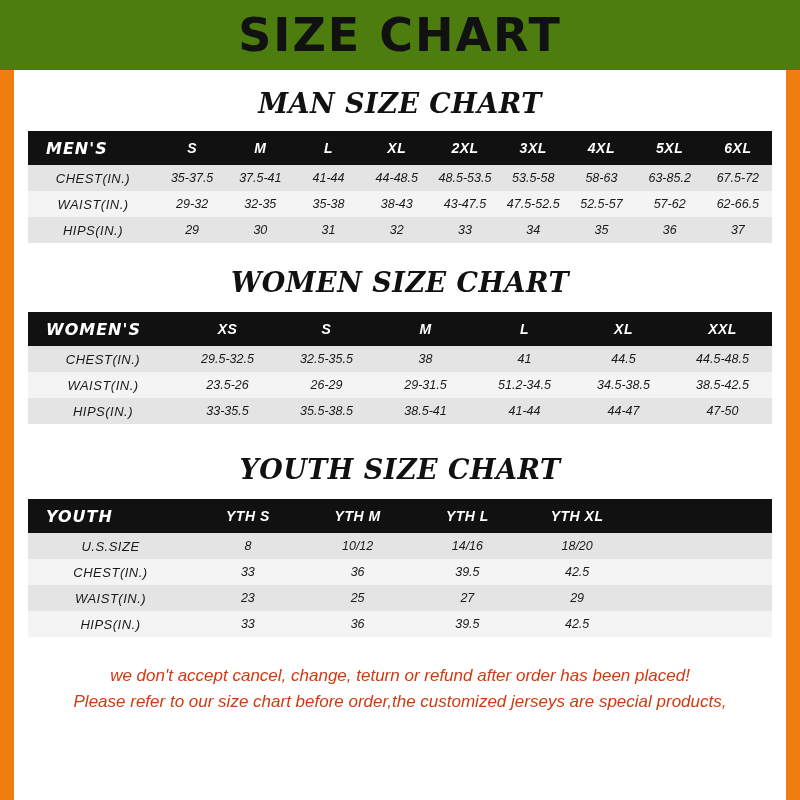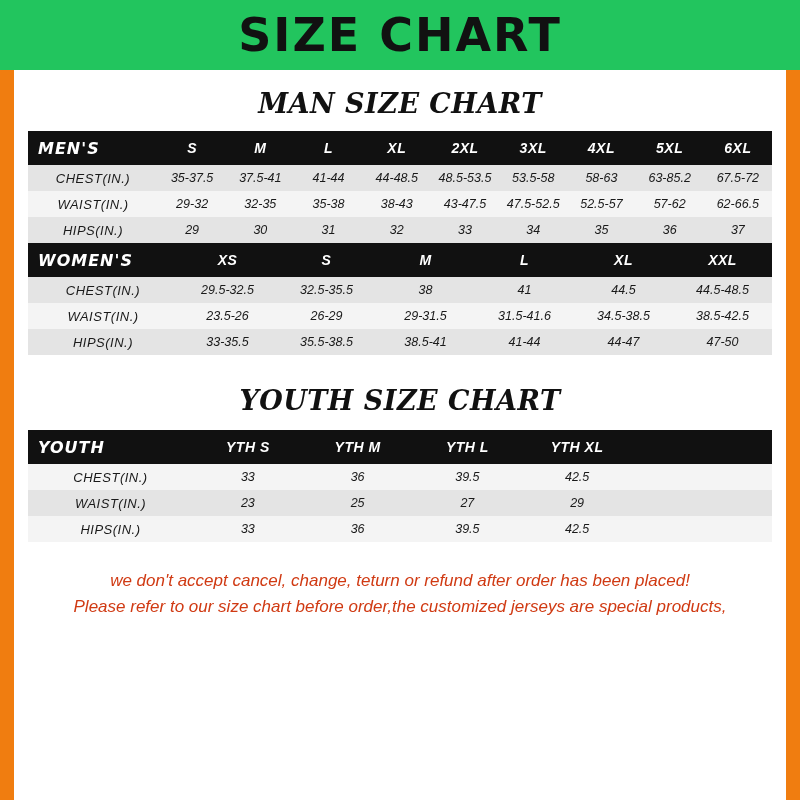"SIZE CHART" .banner { background: #22c55e -> #4d7c0f }
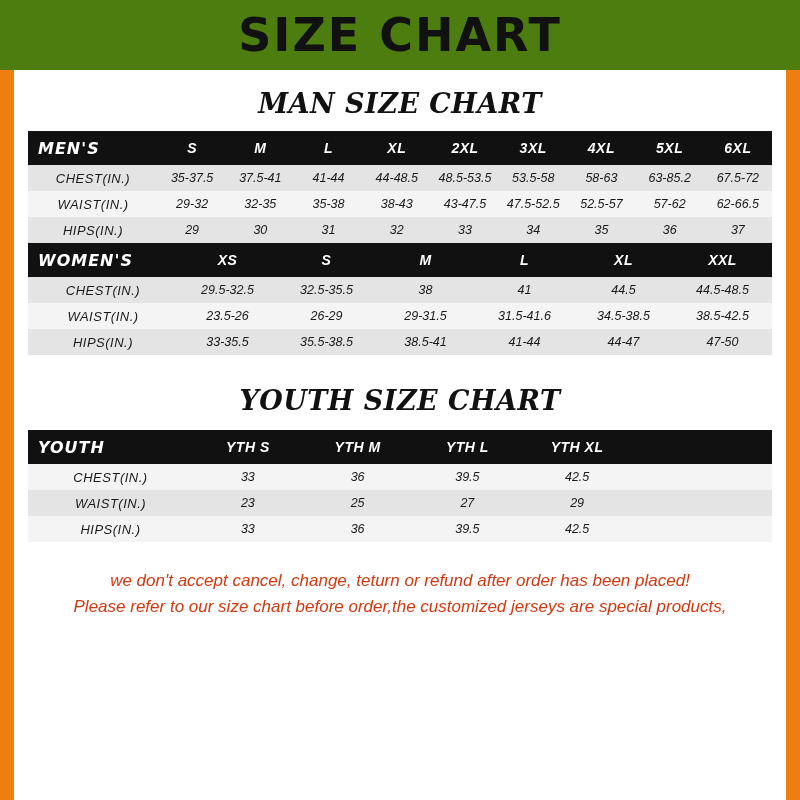"MEN'S" table.chart thead th.rowlabel { padding-left: 10px -> 18px }
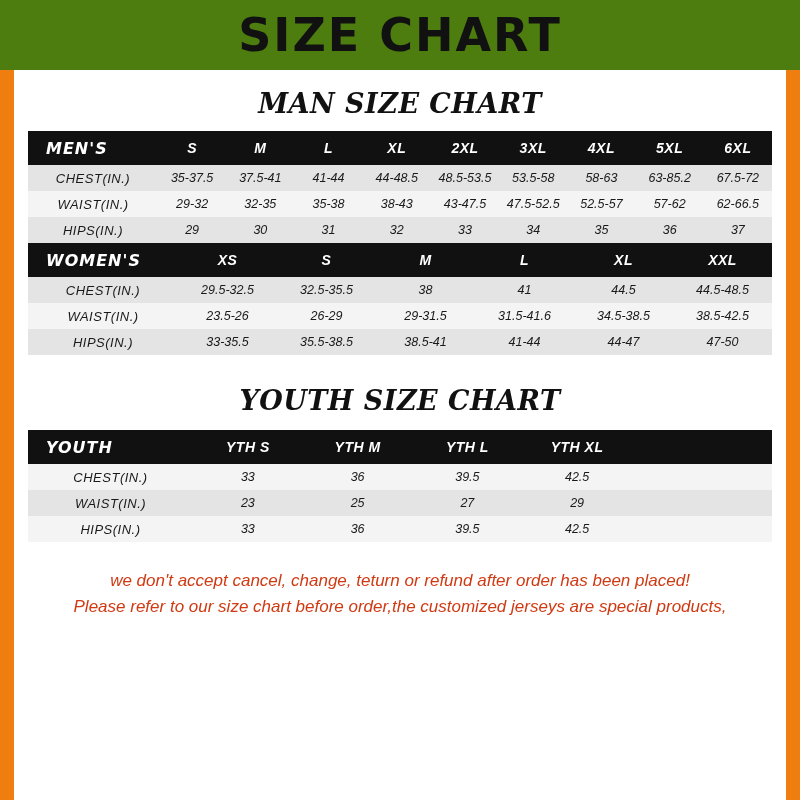"WOMEN SIZE CHART" div.section-title { html: none -> <div>WOMEN SIZE CHART</div> }
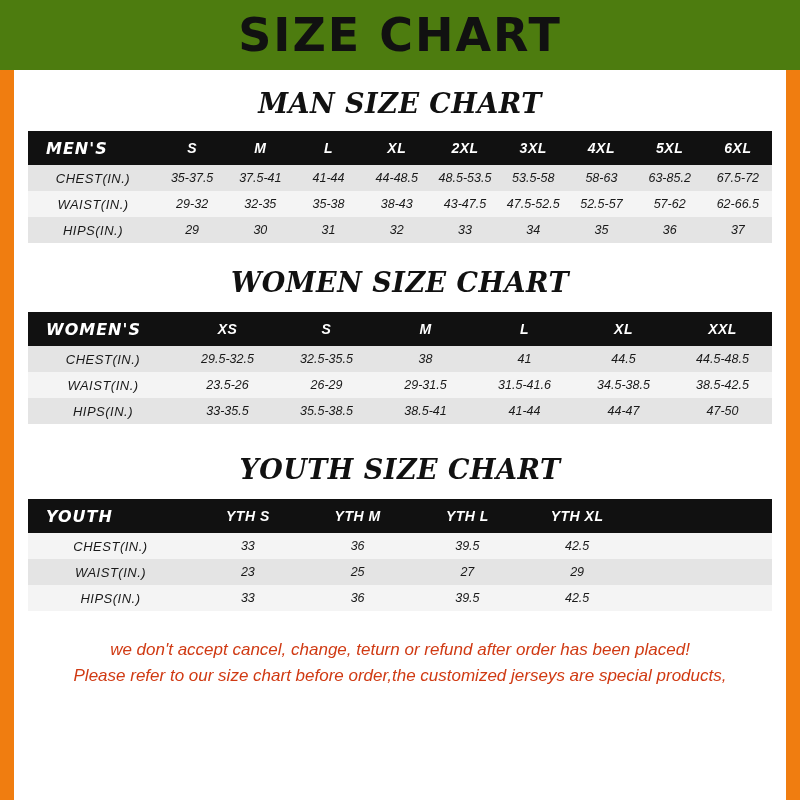"31.5-41.6" td { text: 31.5-41.6 -> 51.2-34.5 }
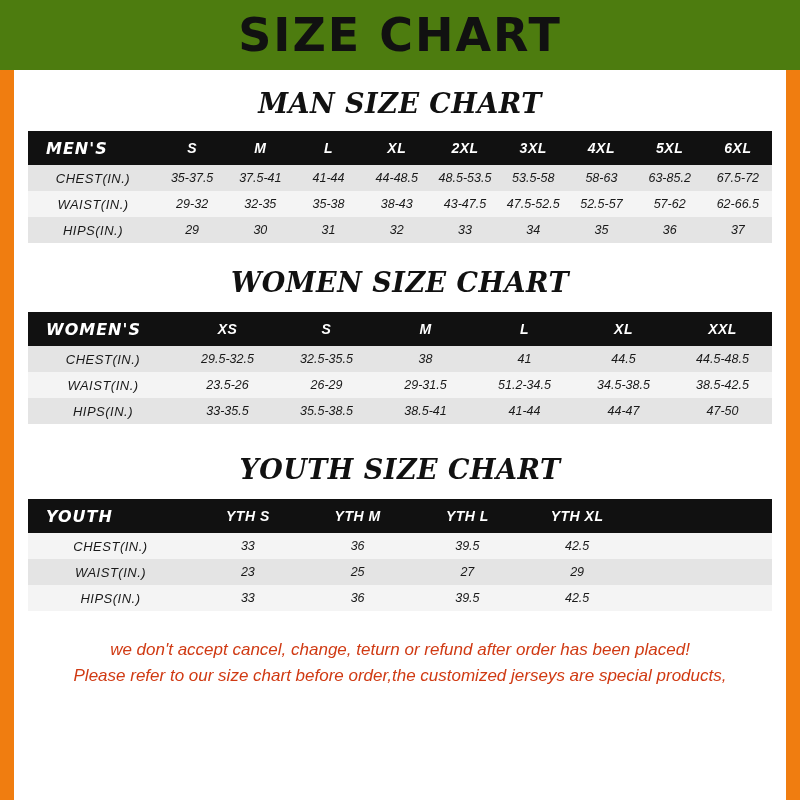"U.S.SIZE" tr.odd { html: none -> <tr> <td>U.S.SIZE</td> <td>8</td> <td>10/12</td> <td>14/16</td> <td>18/20</td> <td></td> </tr> }
